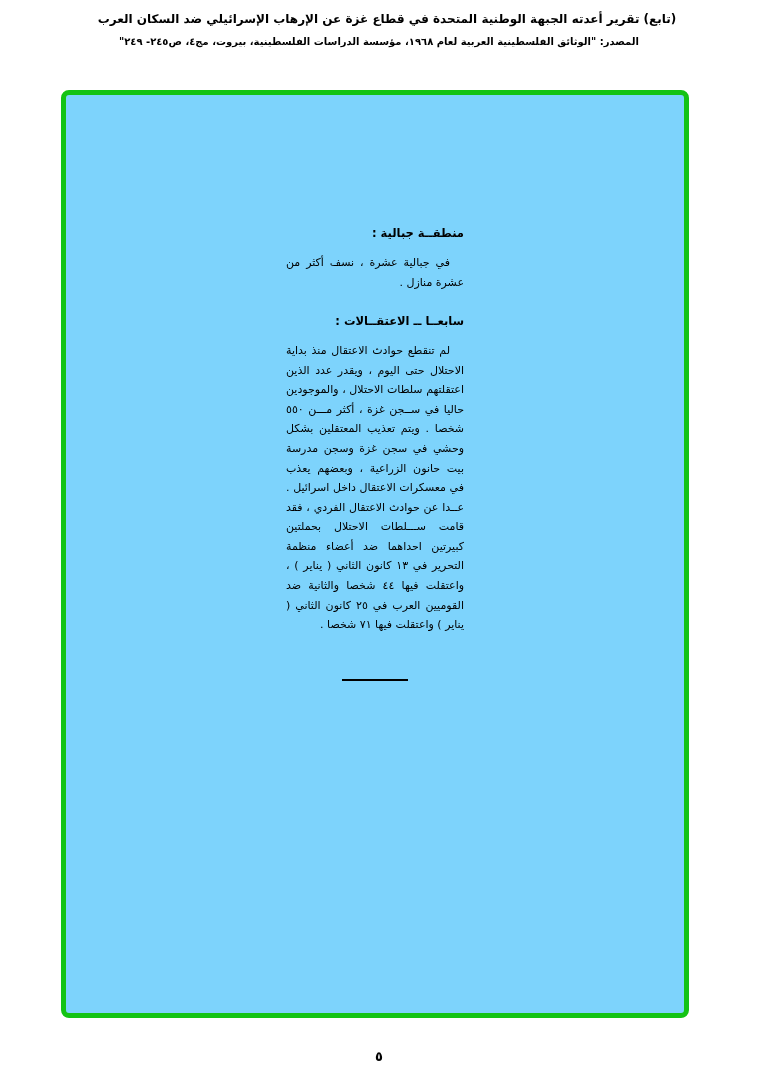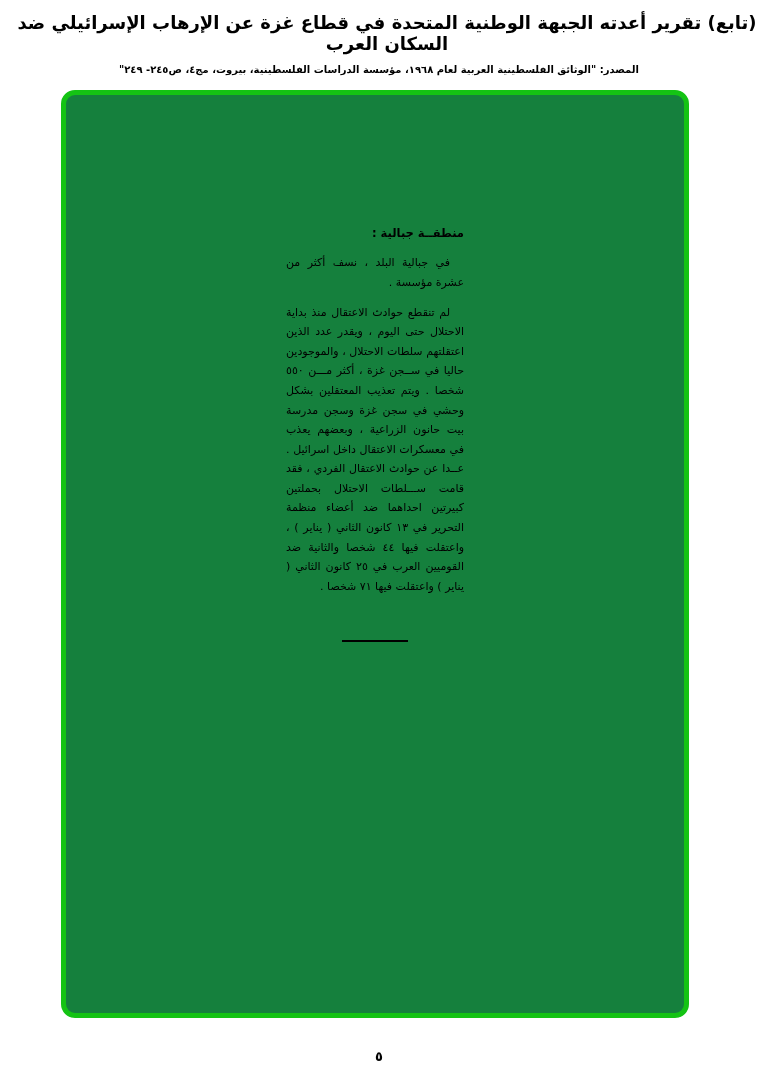"(تابع) تقرير أعدته الجبهة الوطنية" .header-title { font-size: 18px -> 12px }
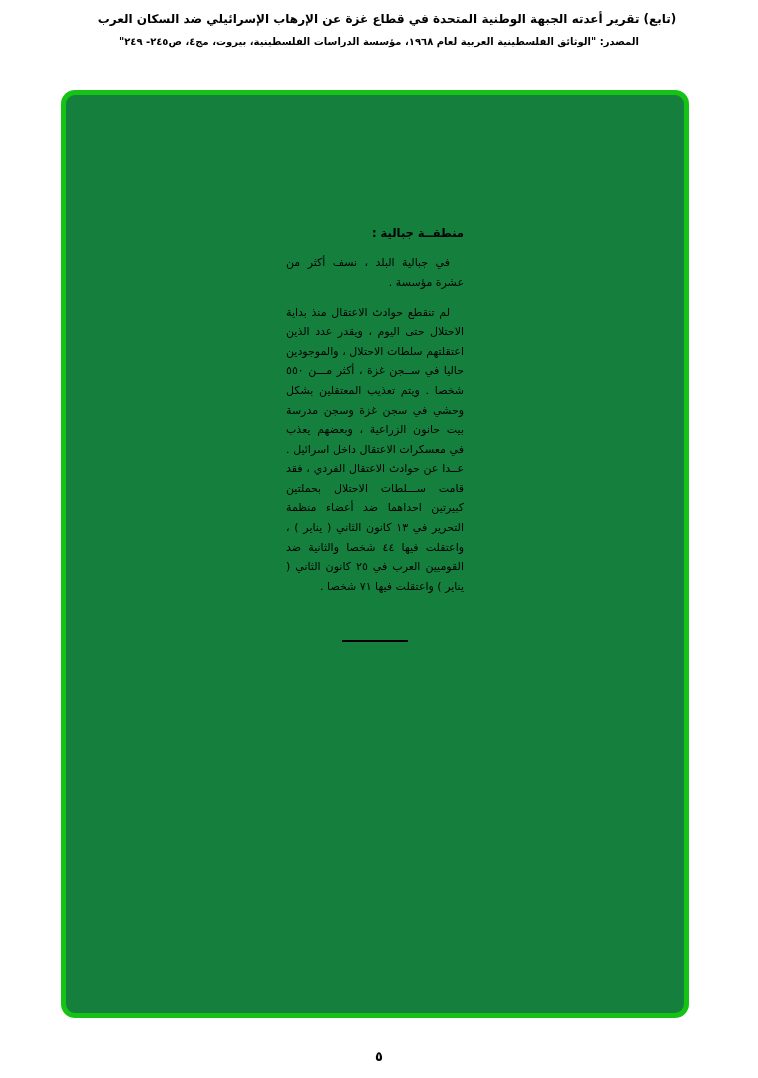"منطقــة جبالية :" .frame { background: #15803d -> #7dd3fc; border-radius: 14px -> 8px }
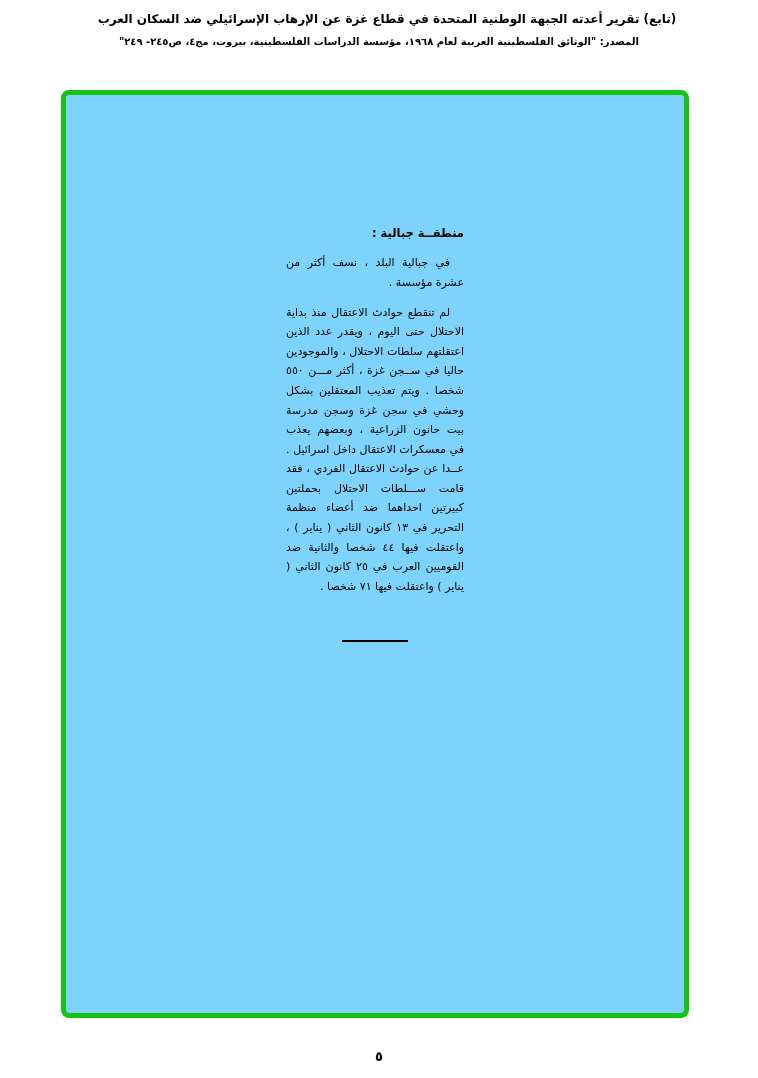"في جبالية البلد ، نسف" p { text: البلد ، نسف أكثر من عشرة مؤسسة -> عشرة ، نسف أكثر من عشرة منازل }
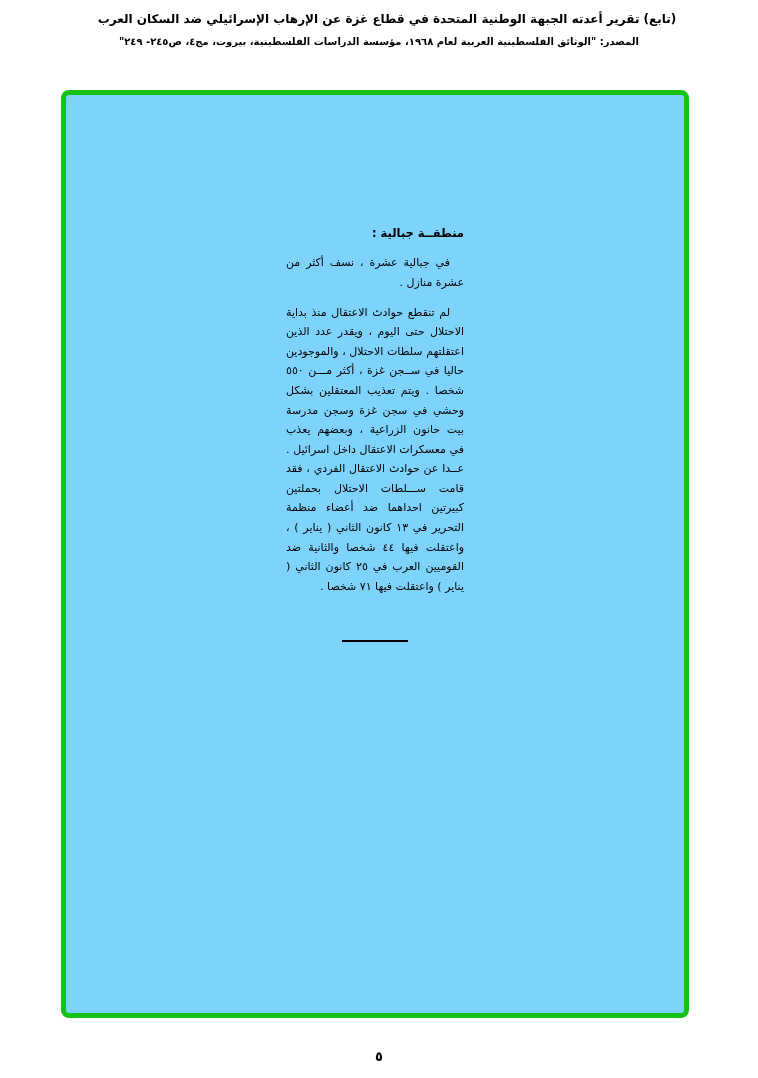"سابعــا ــ الاعتقــالات :" div.section-heading { html: none -> <div>سابعــا ــ الاعتقــالات :</div> }
